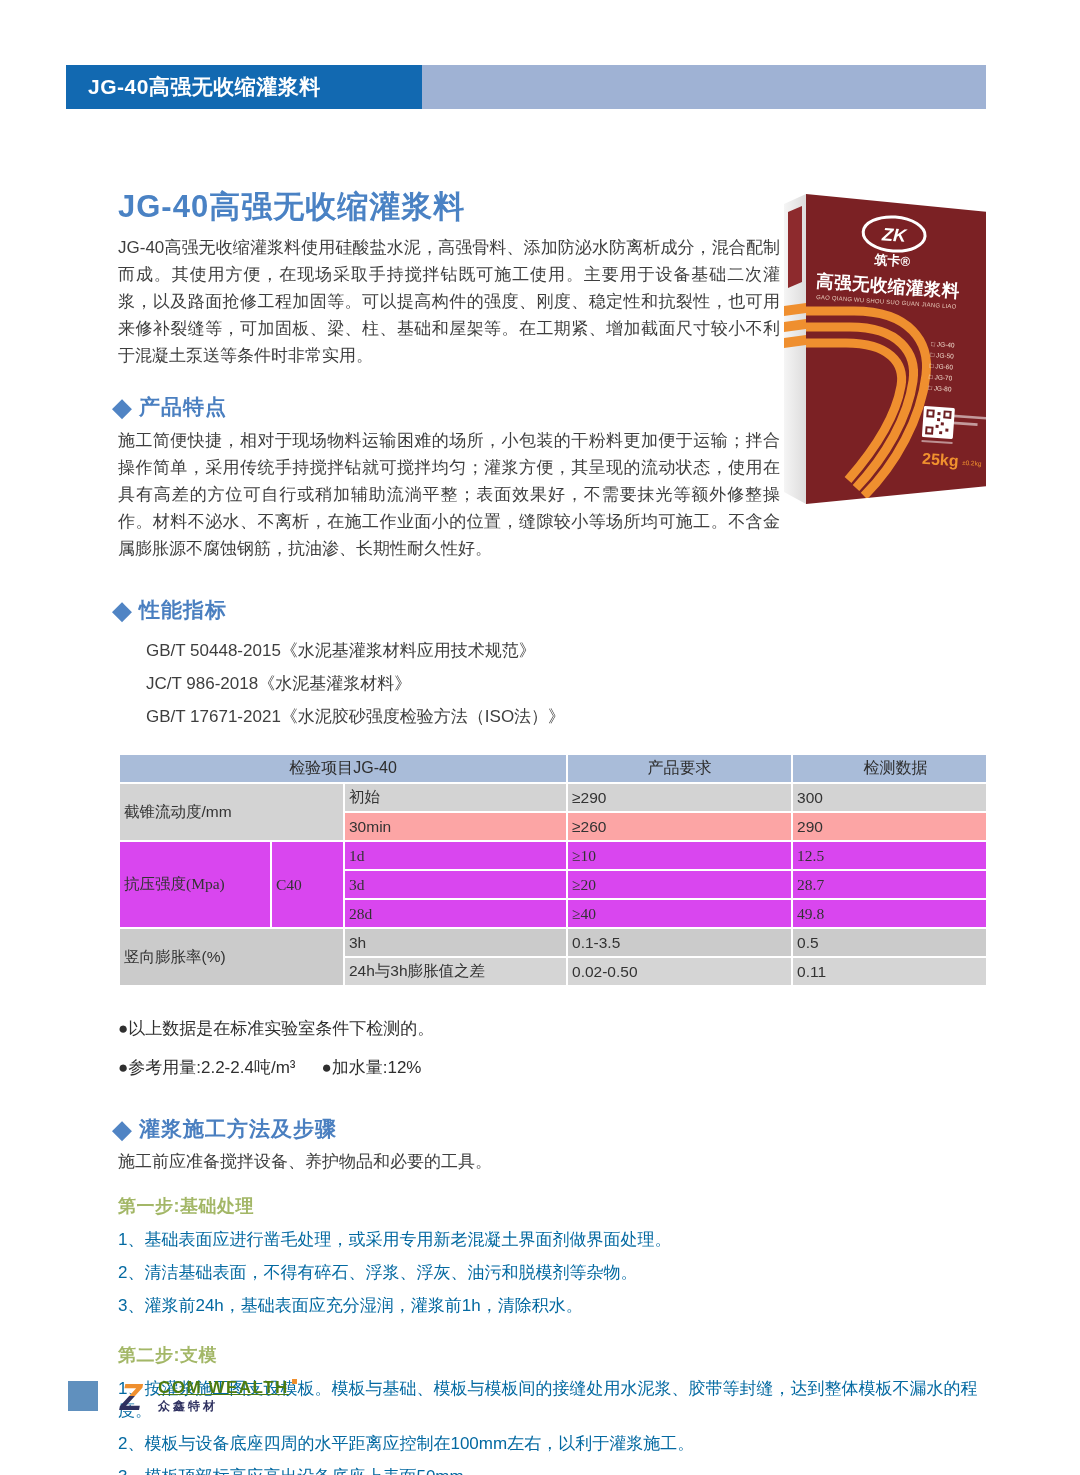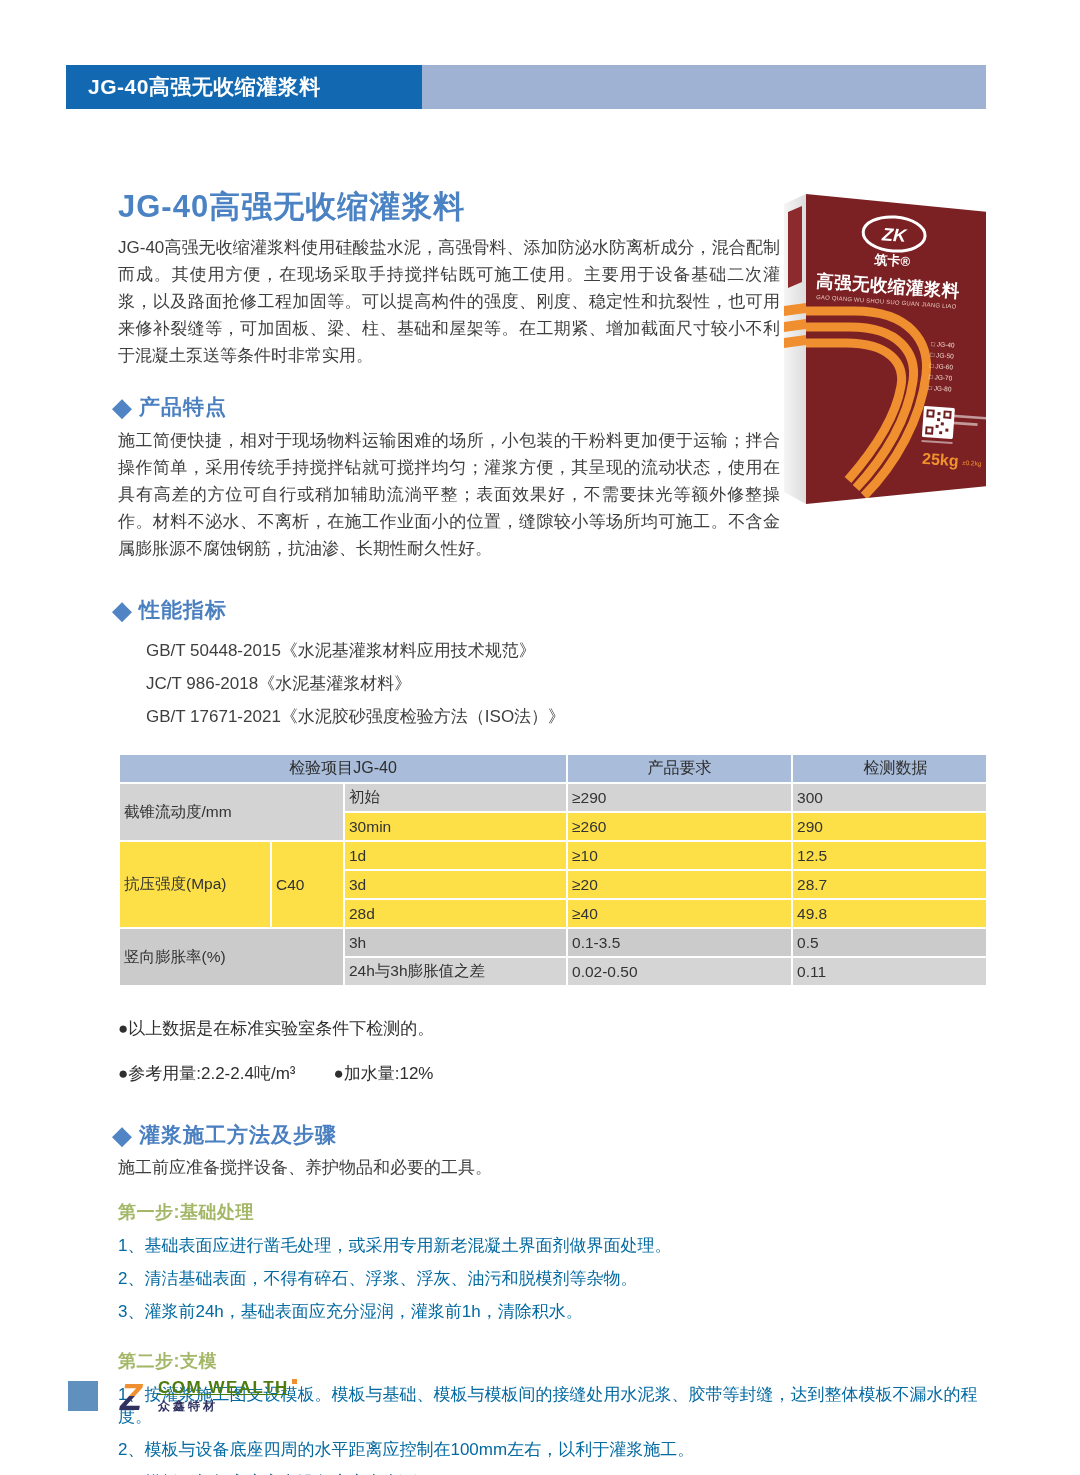"30min" .g1-r2 td { background: #fde047 -> #fca5a5 }
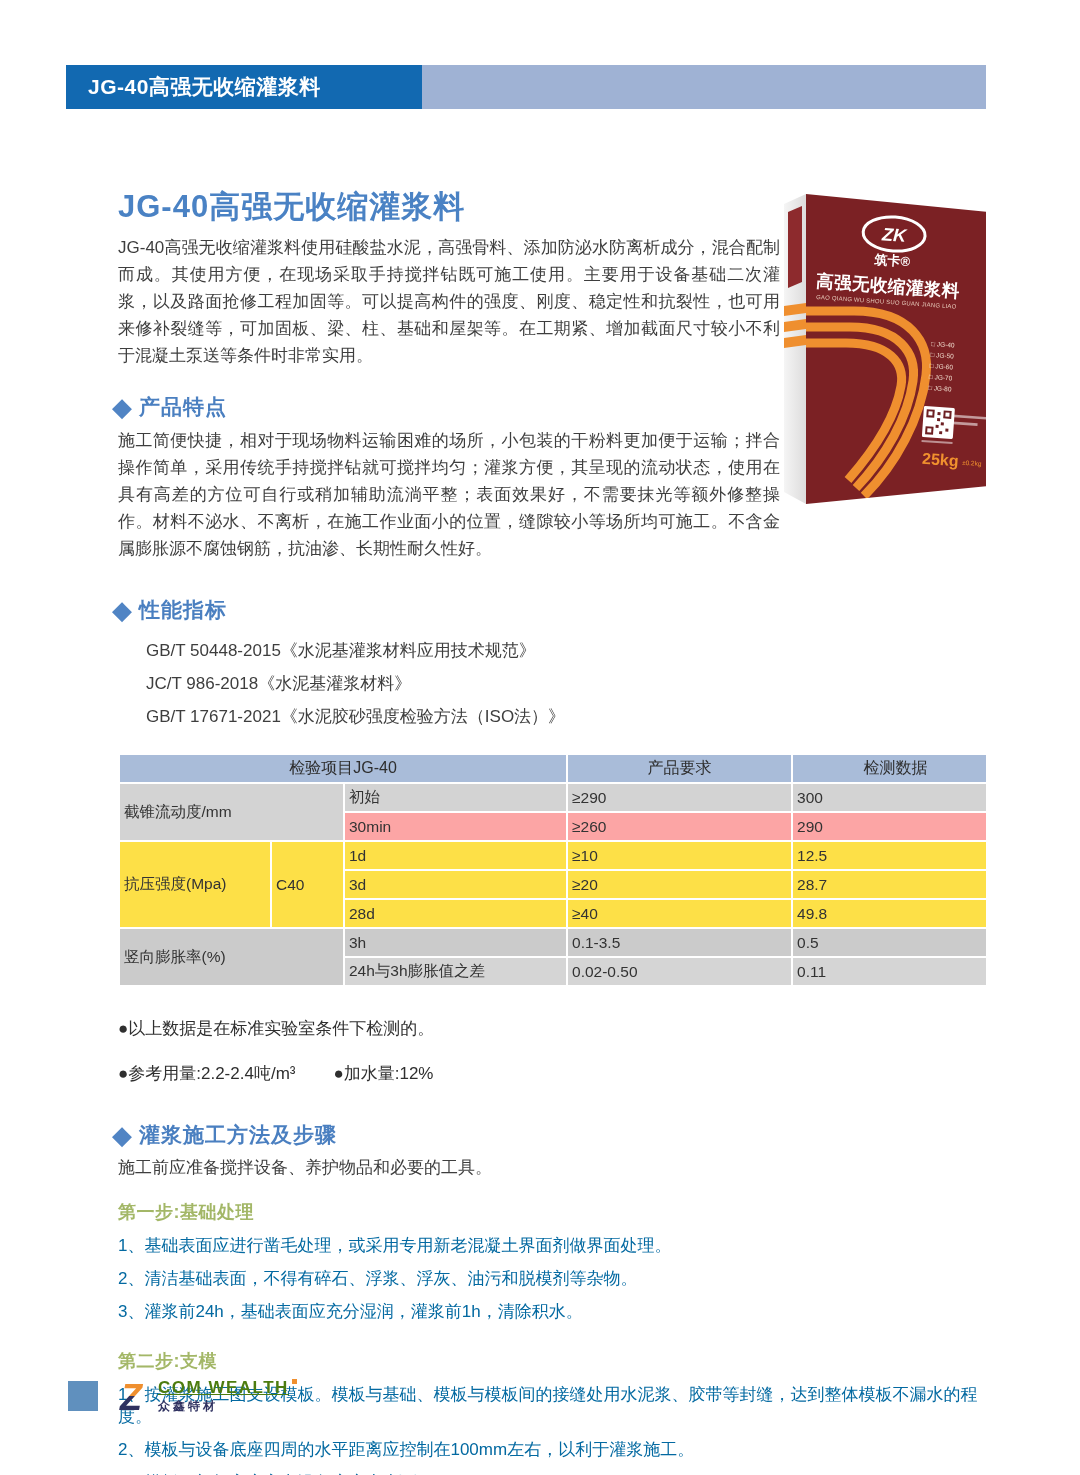"1d" .g2 td { background: #fde047 -> #d946ef; font-family: none -> Liberation Serif, serif }
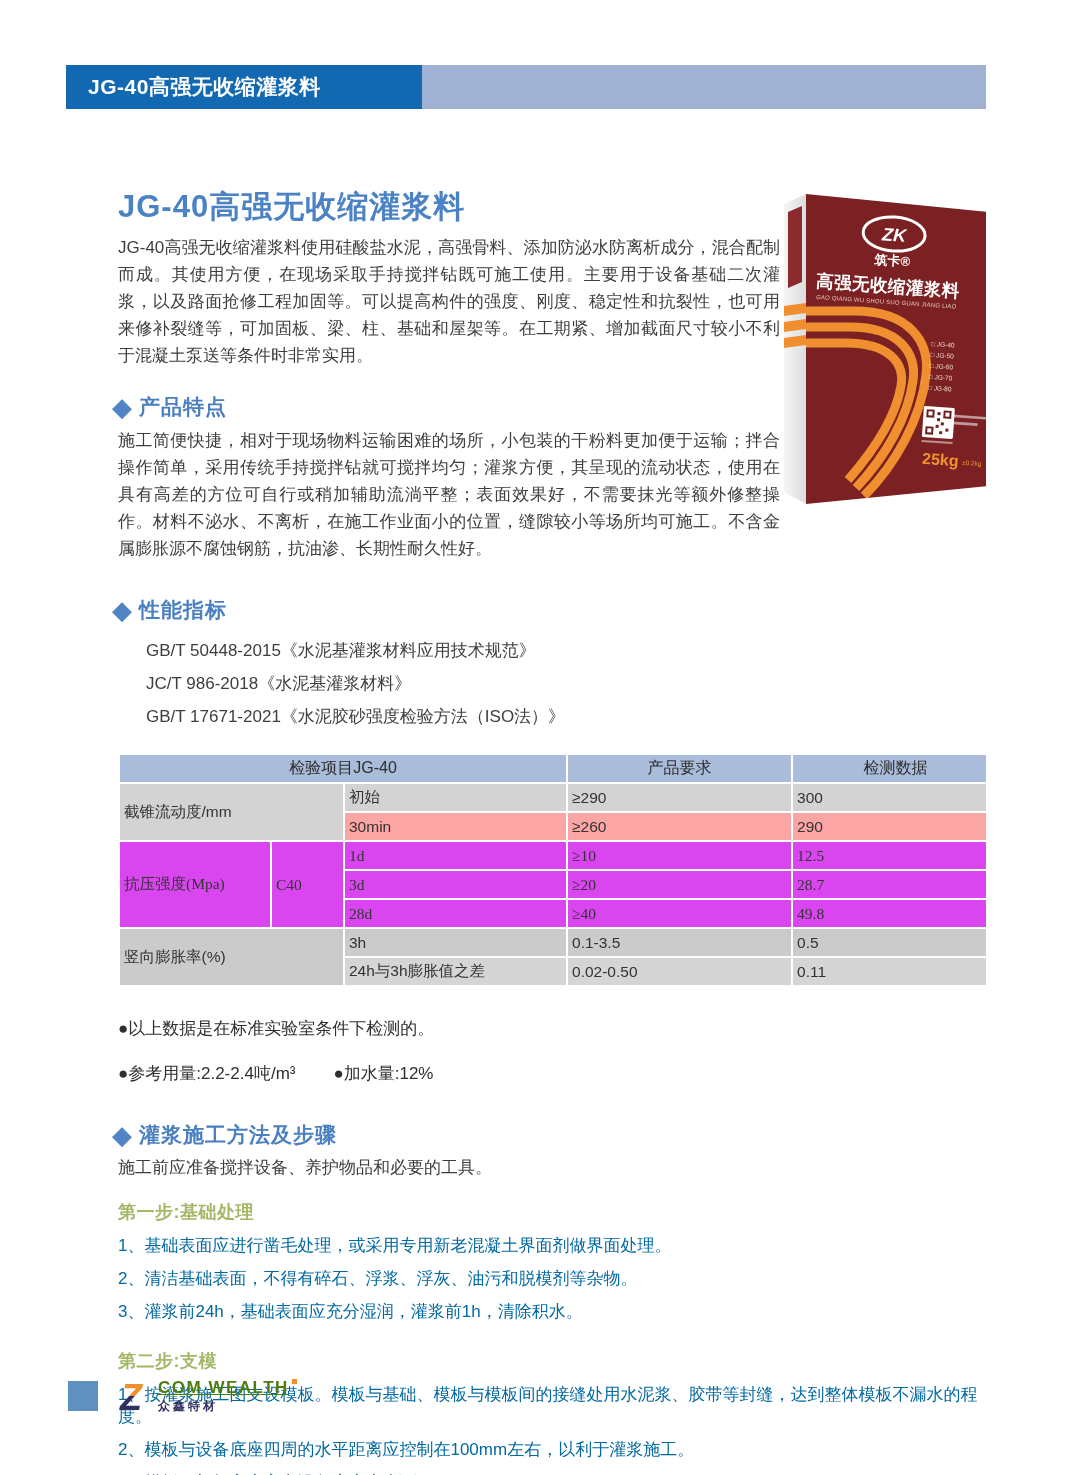"●参考用量:2.2-2.4吨/m³" .notes-row { gap: 38px -> 26px; margin-top: 22px -> 16px }
